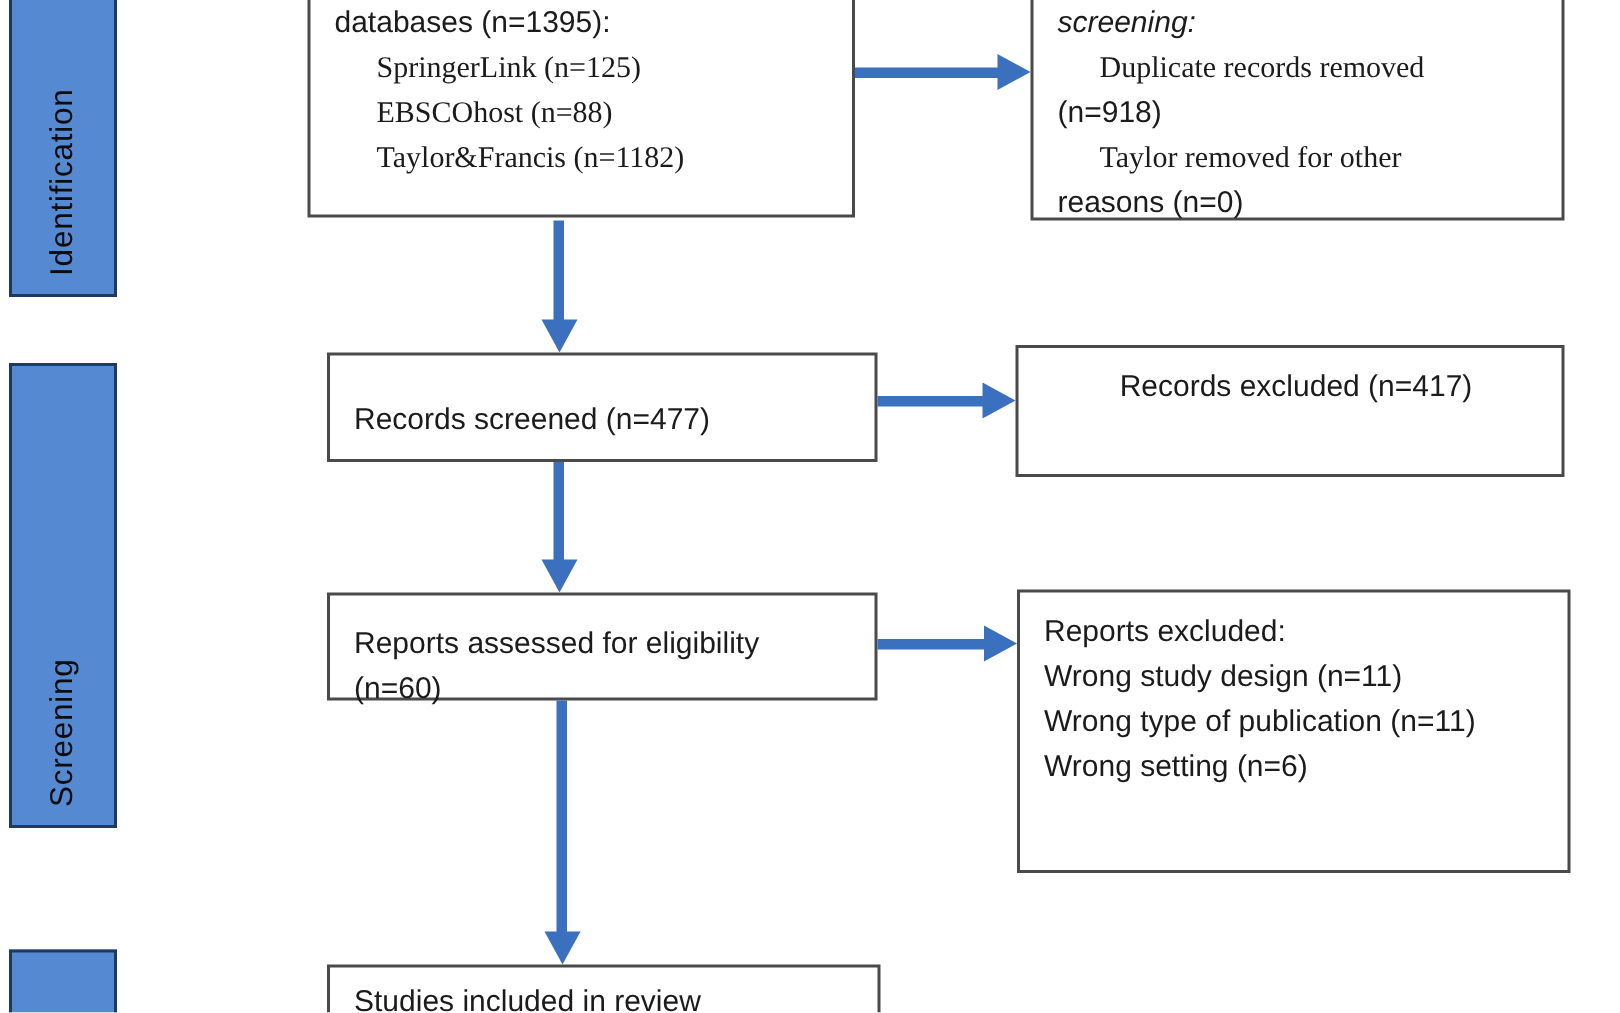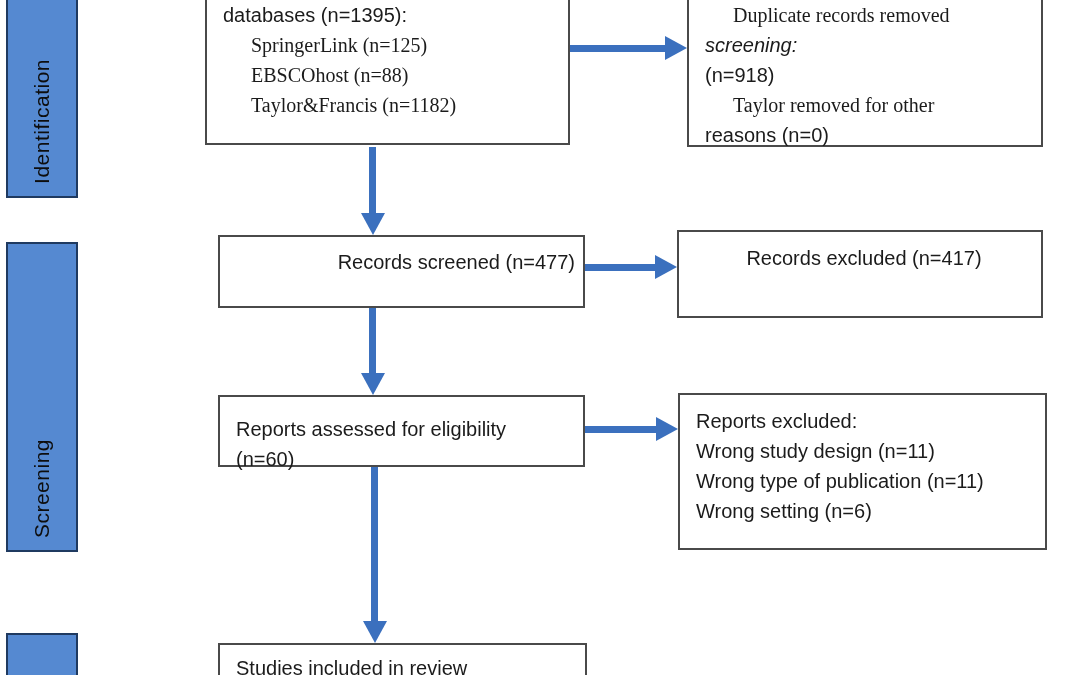"Duplicate records removed" div.line { order: before "screening:" -> after "screening:" }
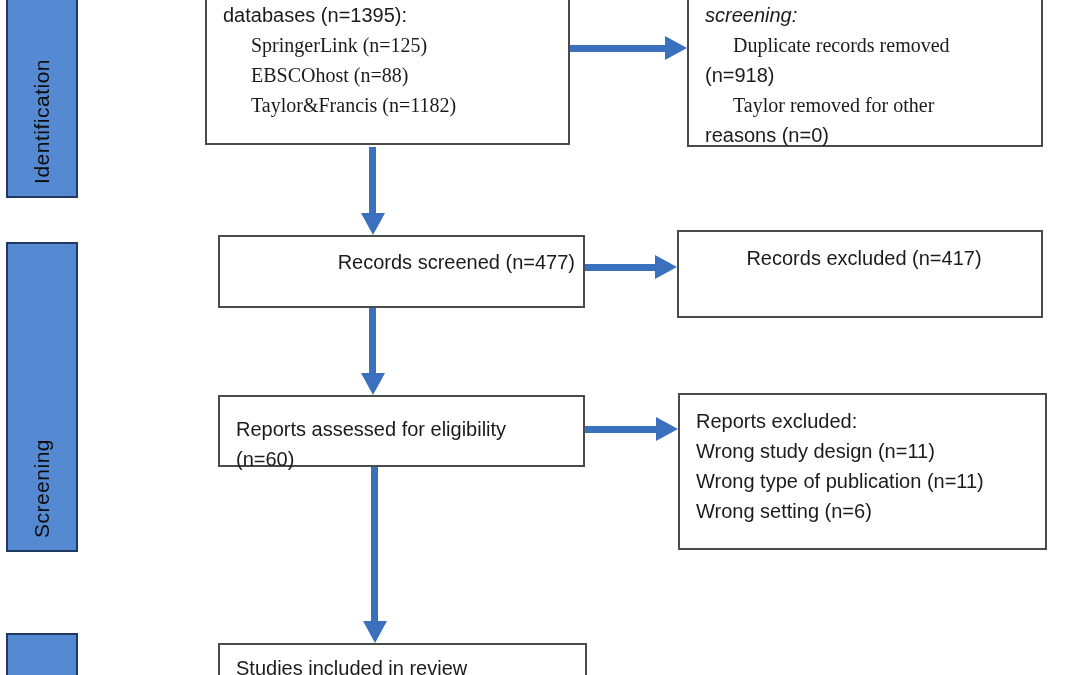"Records screened (n=477)" div.box { padding-top: 10px -> 28px; text-align: right -> none }
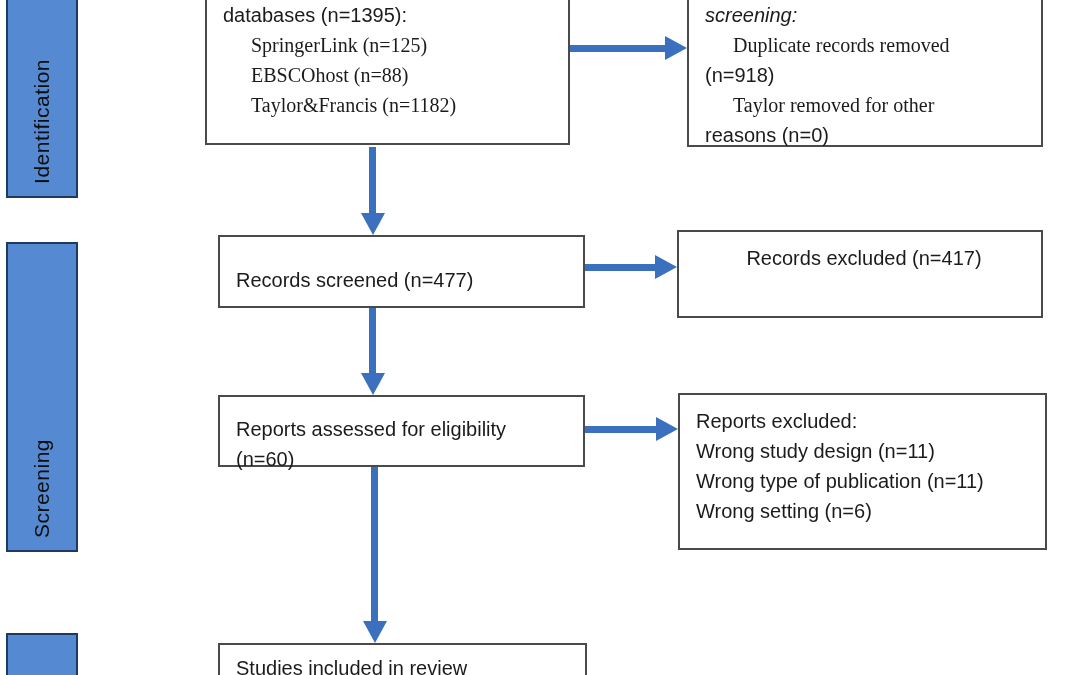"Reports excluded:" div.box { height: 157px -> 189px }
